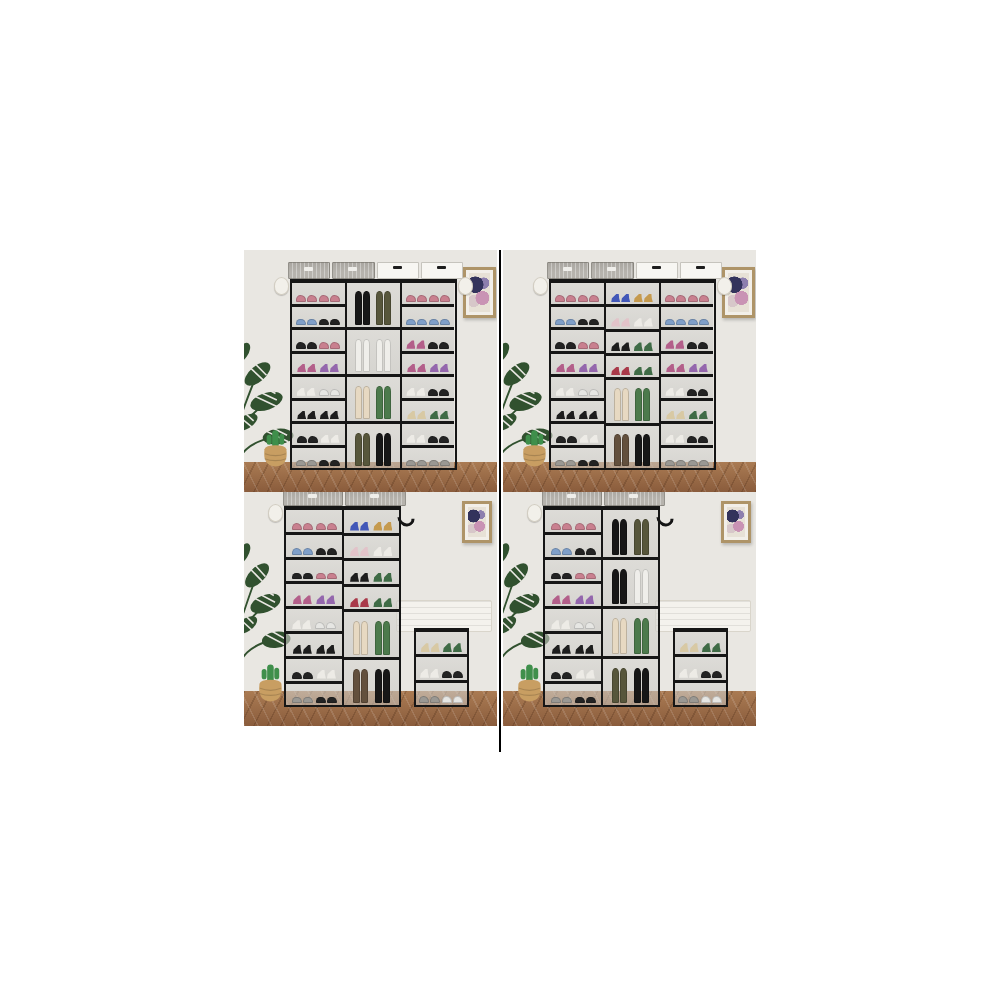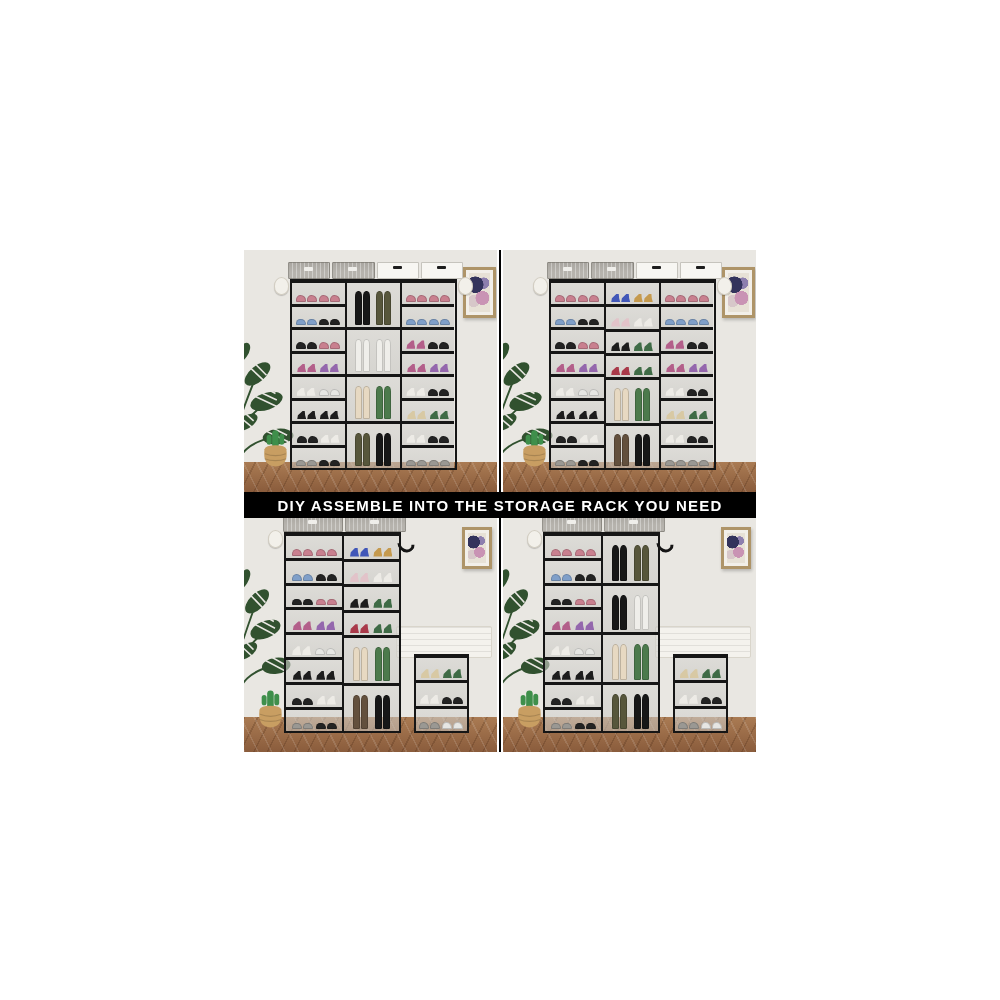"DIY ASSEMBLE INTO THE STORAGE" div.banner { html: <div> <span>DIY ASSEMBLE INTO THE STORAGE RACK YOU NEED</span> </div> -> none }
